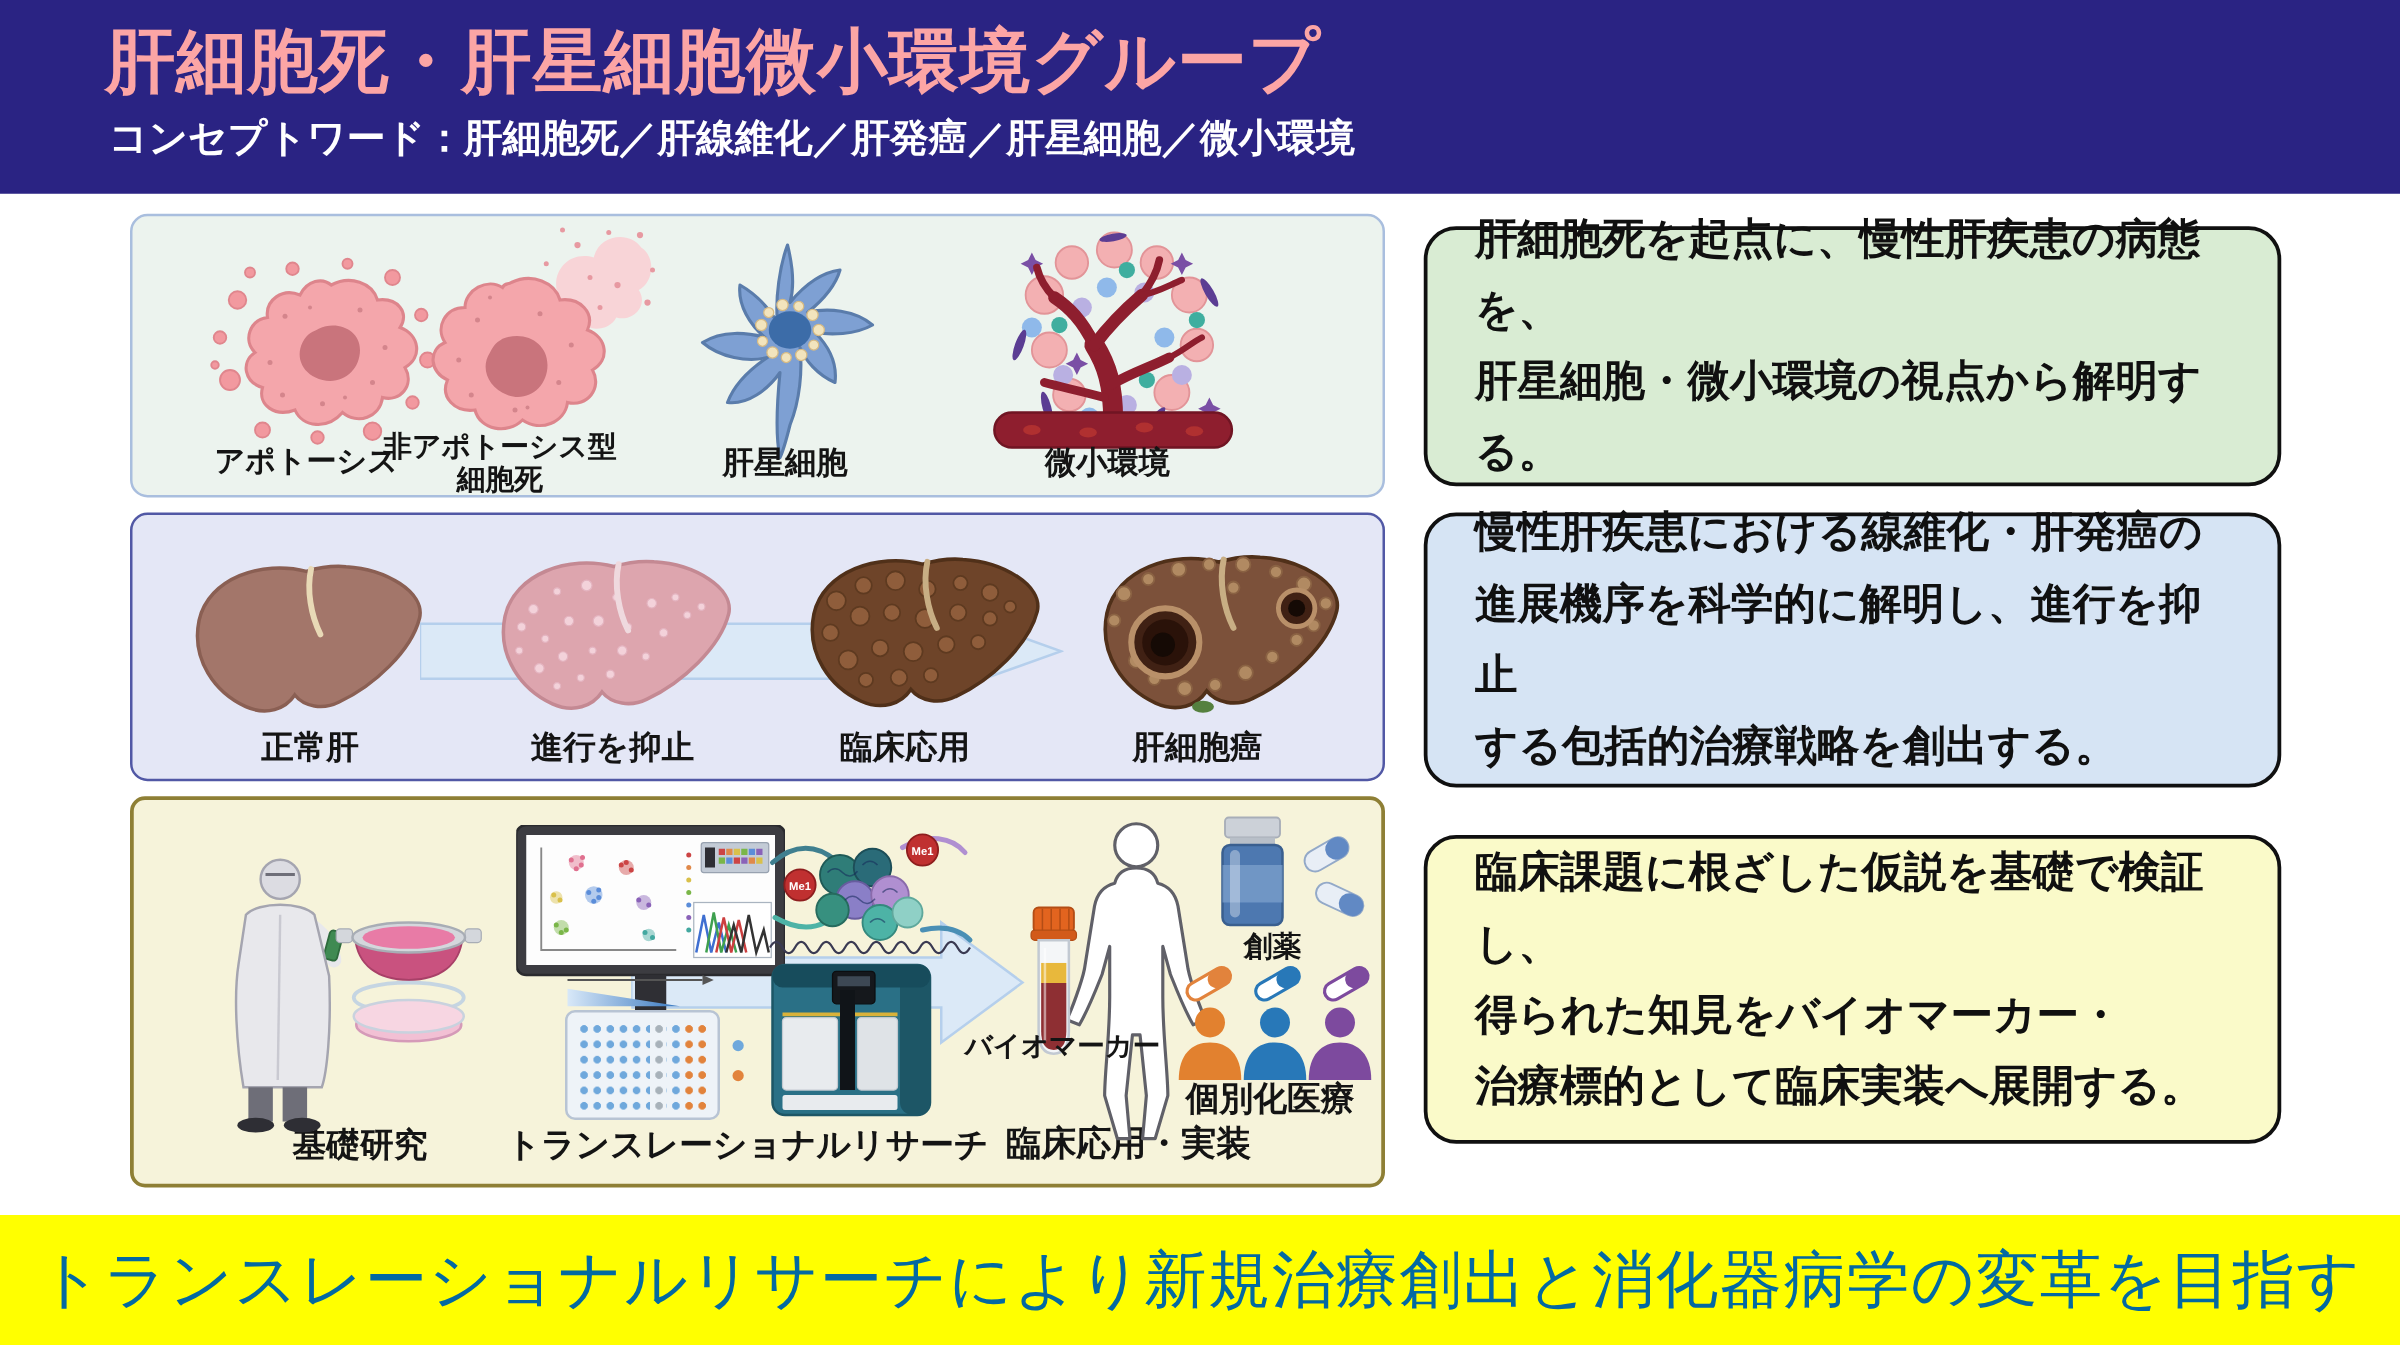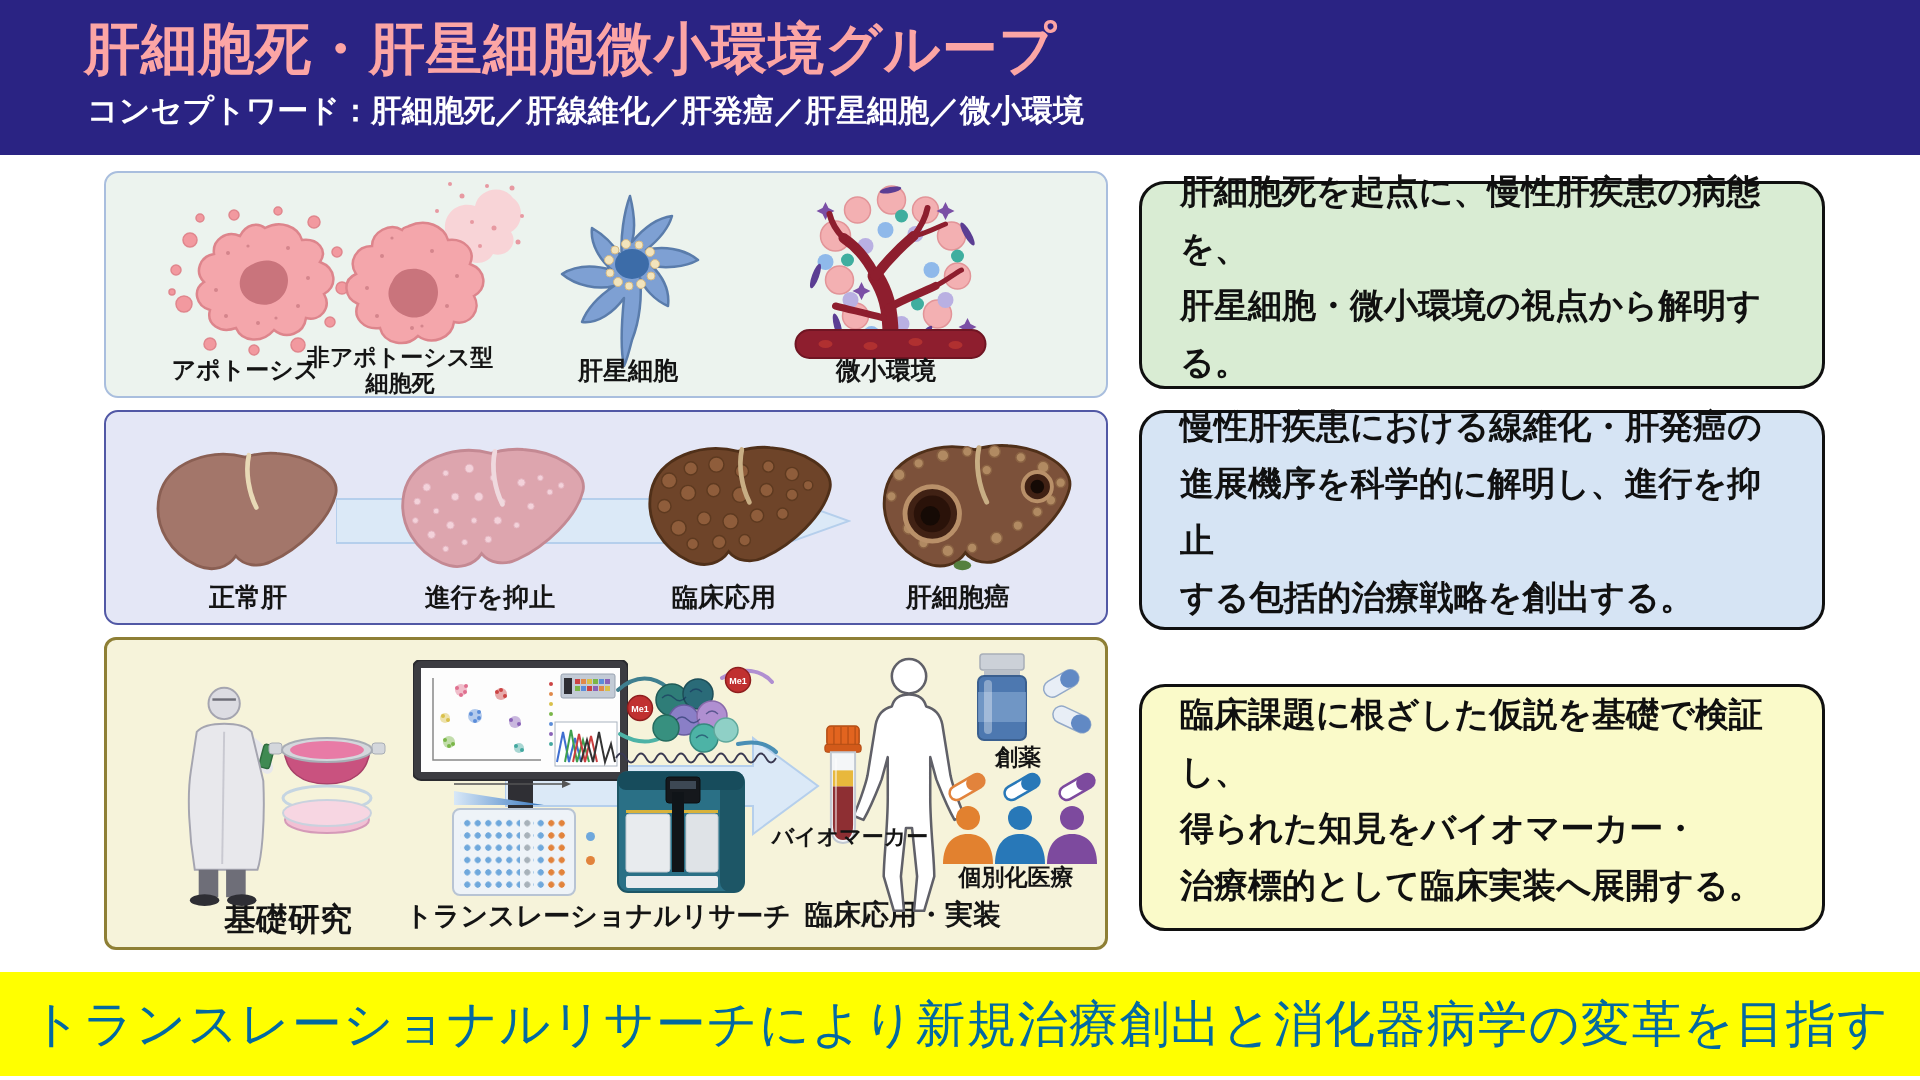"臨床課題に根ざした仮説を基礎で検証し、" .g3 { margin-top: 16px -> none }
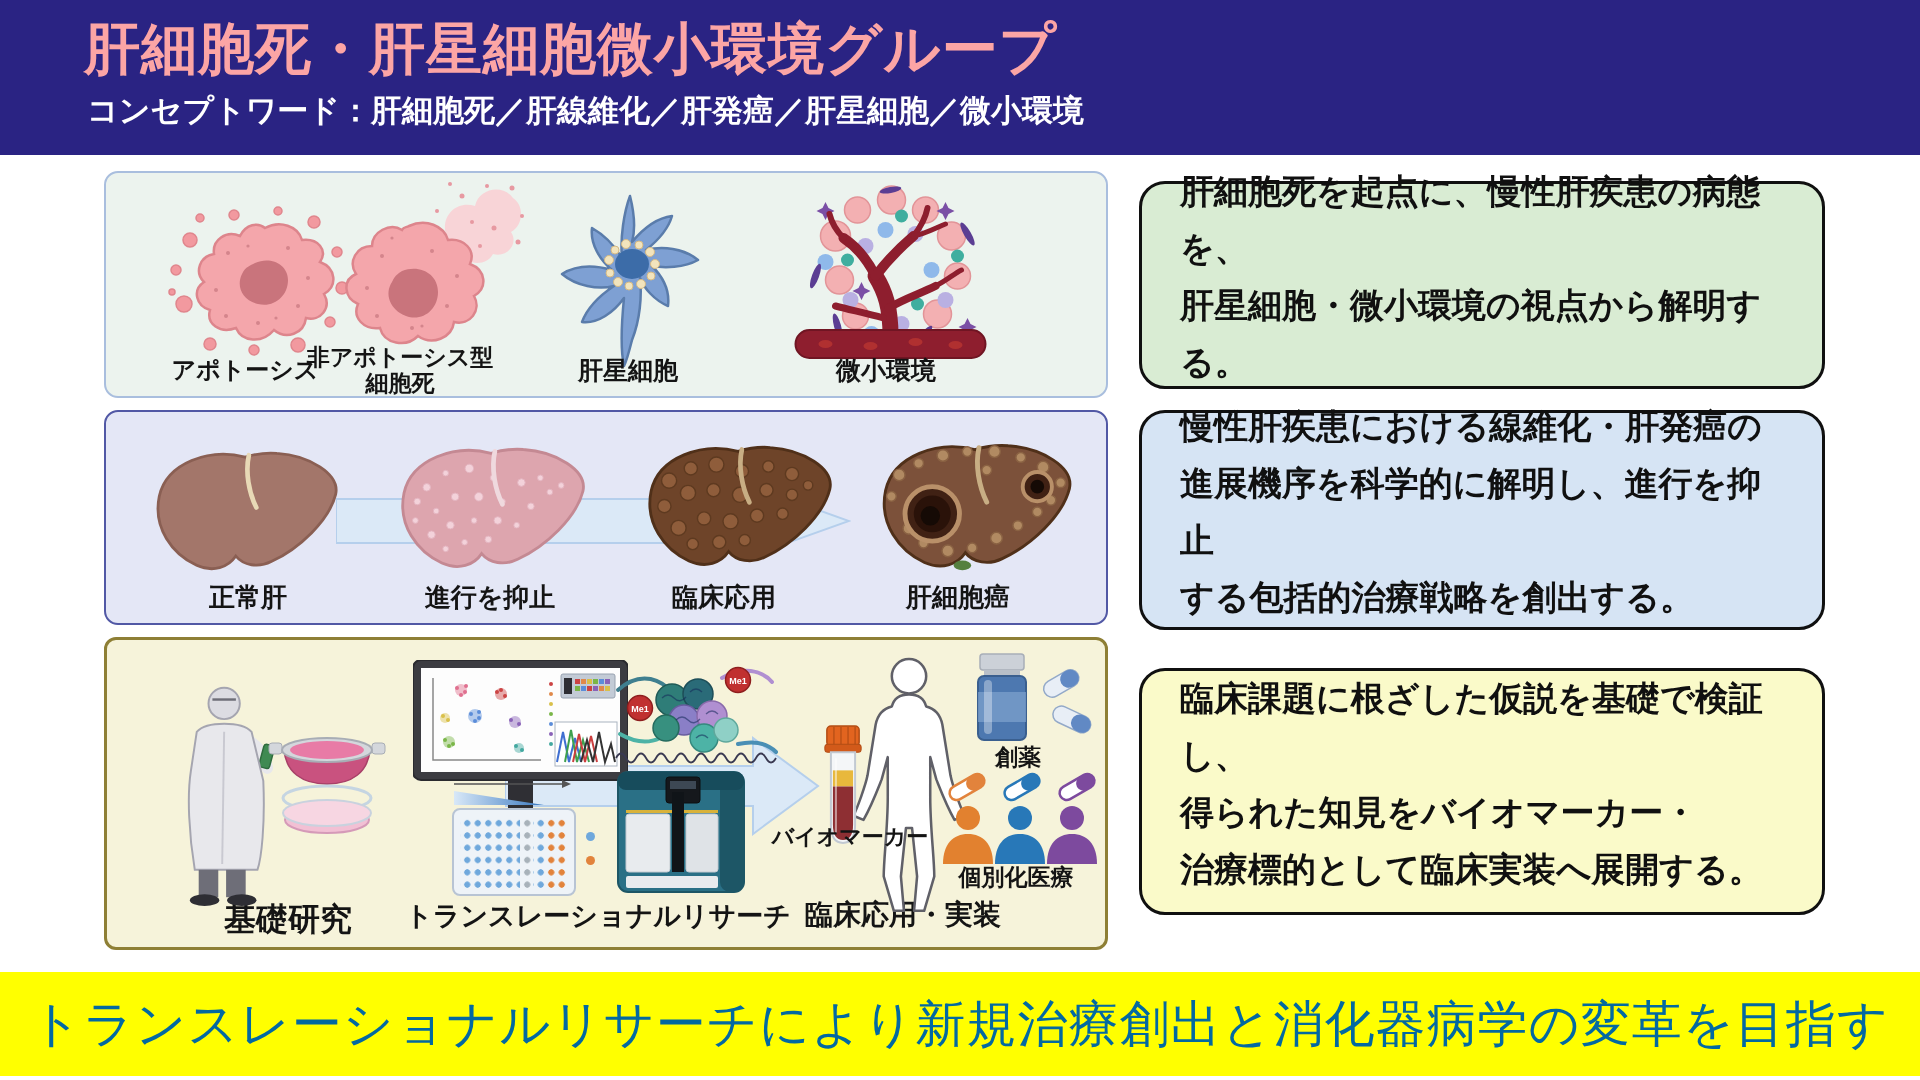"個別化医療" div.lbl { font-size: 23px -> 27px }
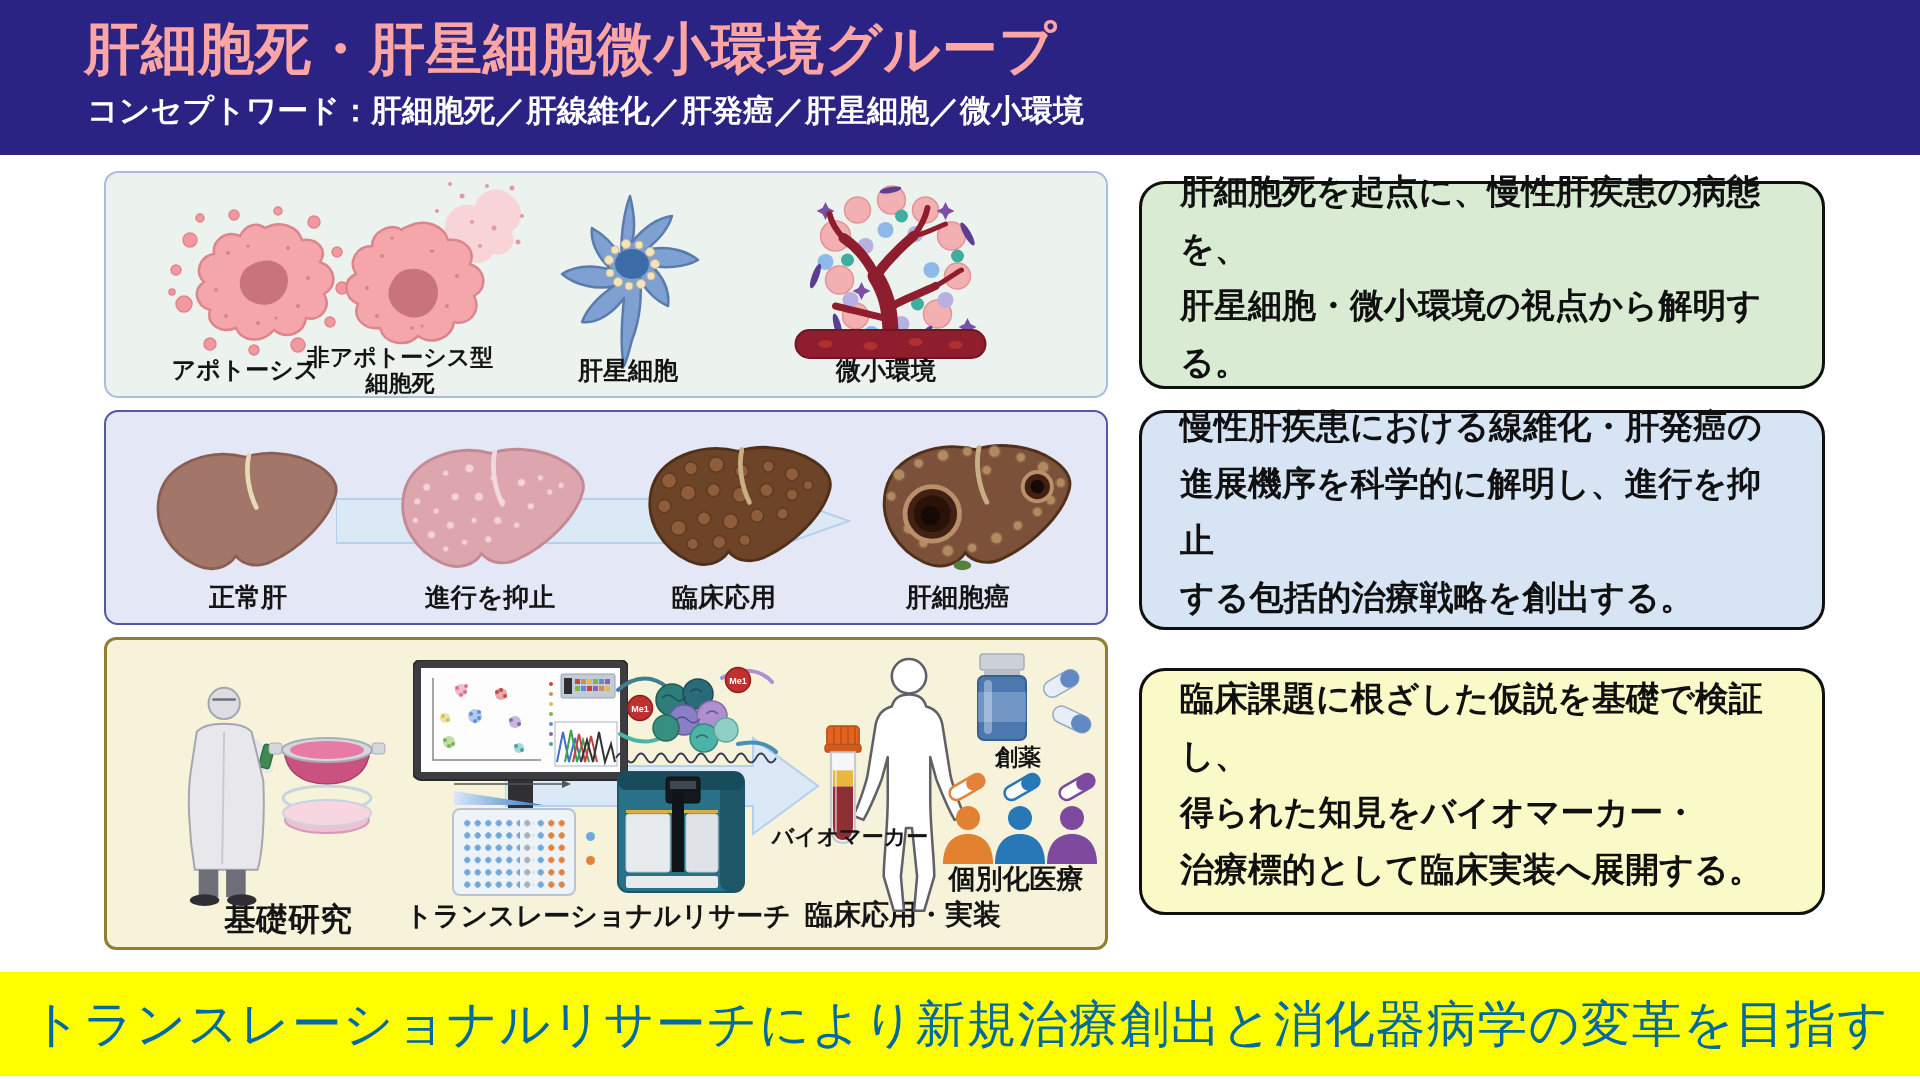"基礎研究" div.lbl { font-size: 32px -> 27px }
